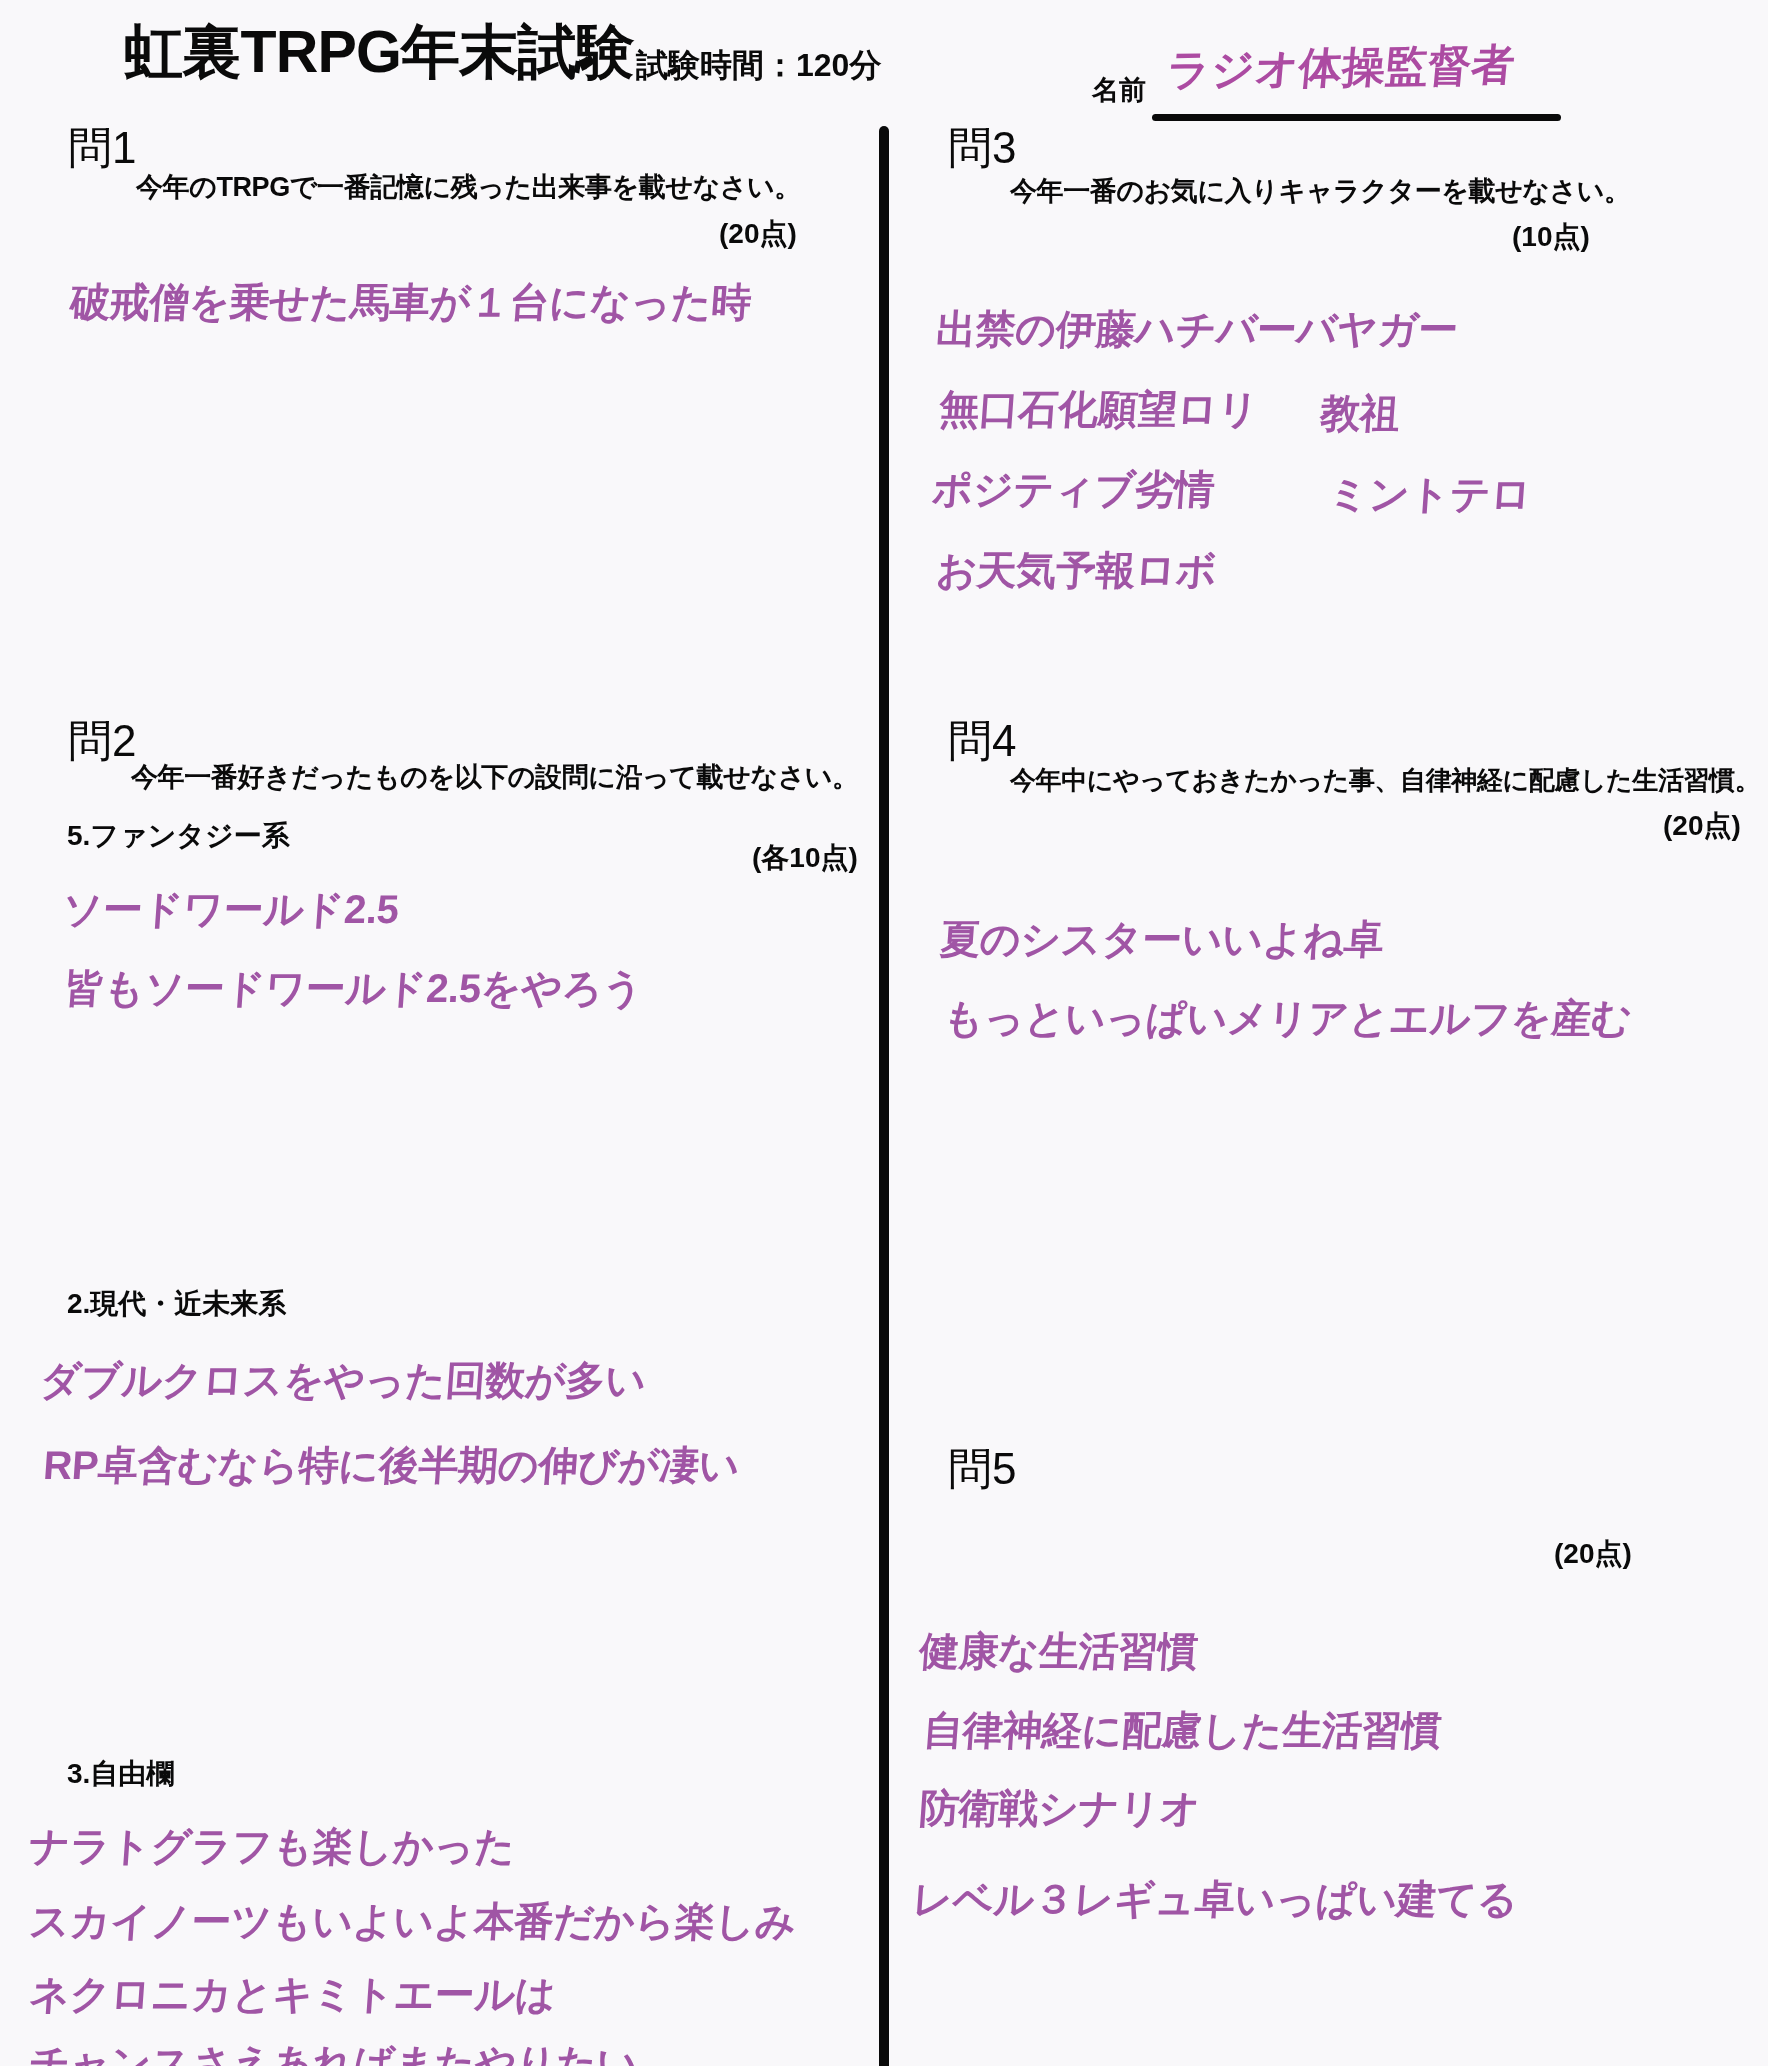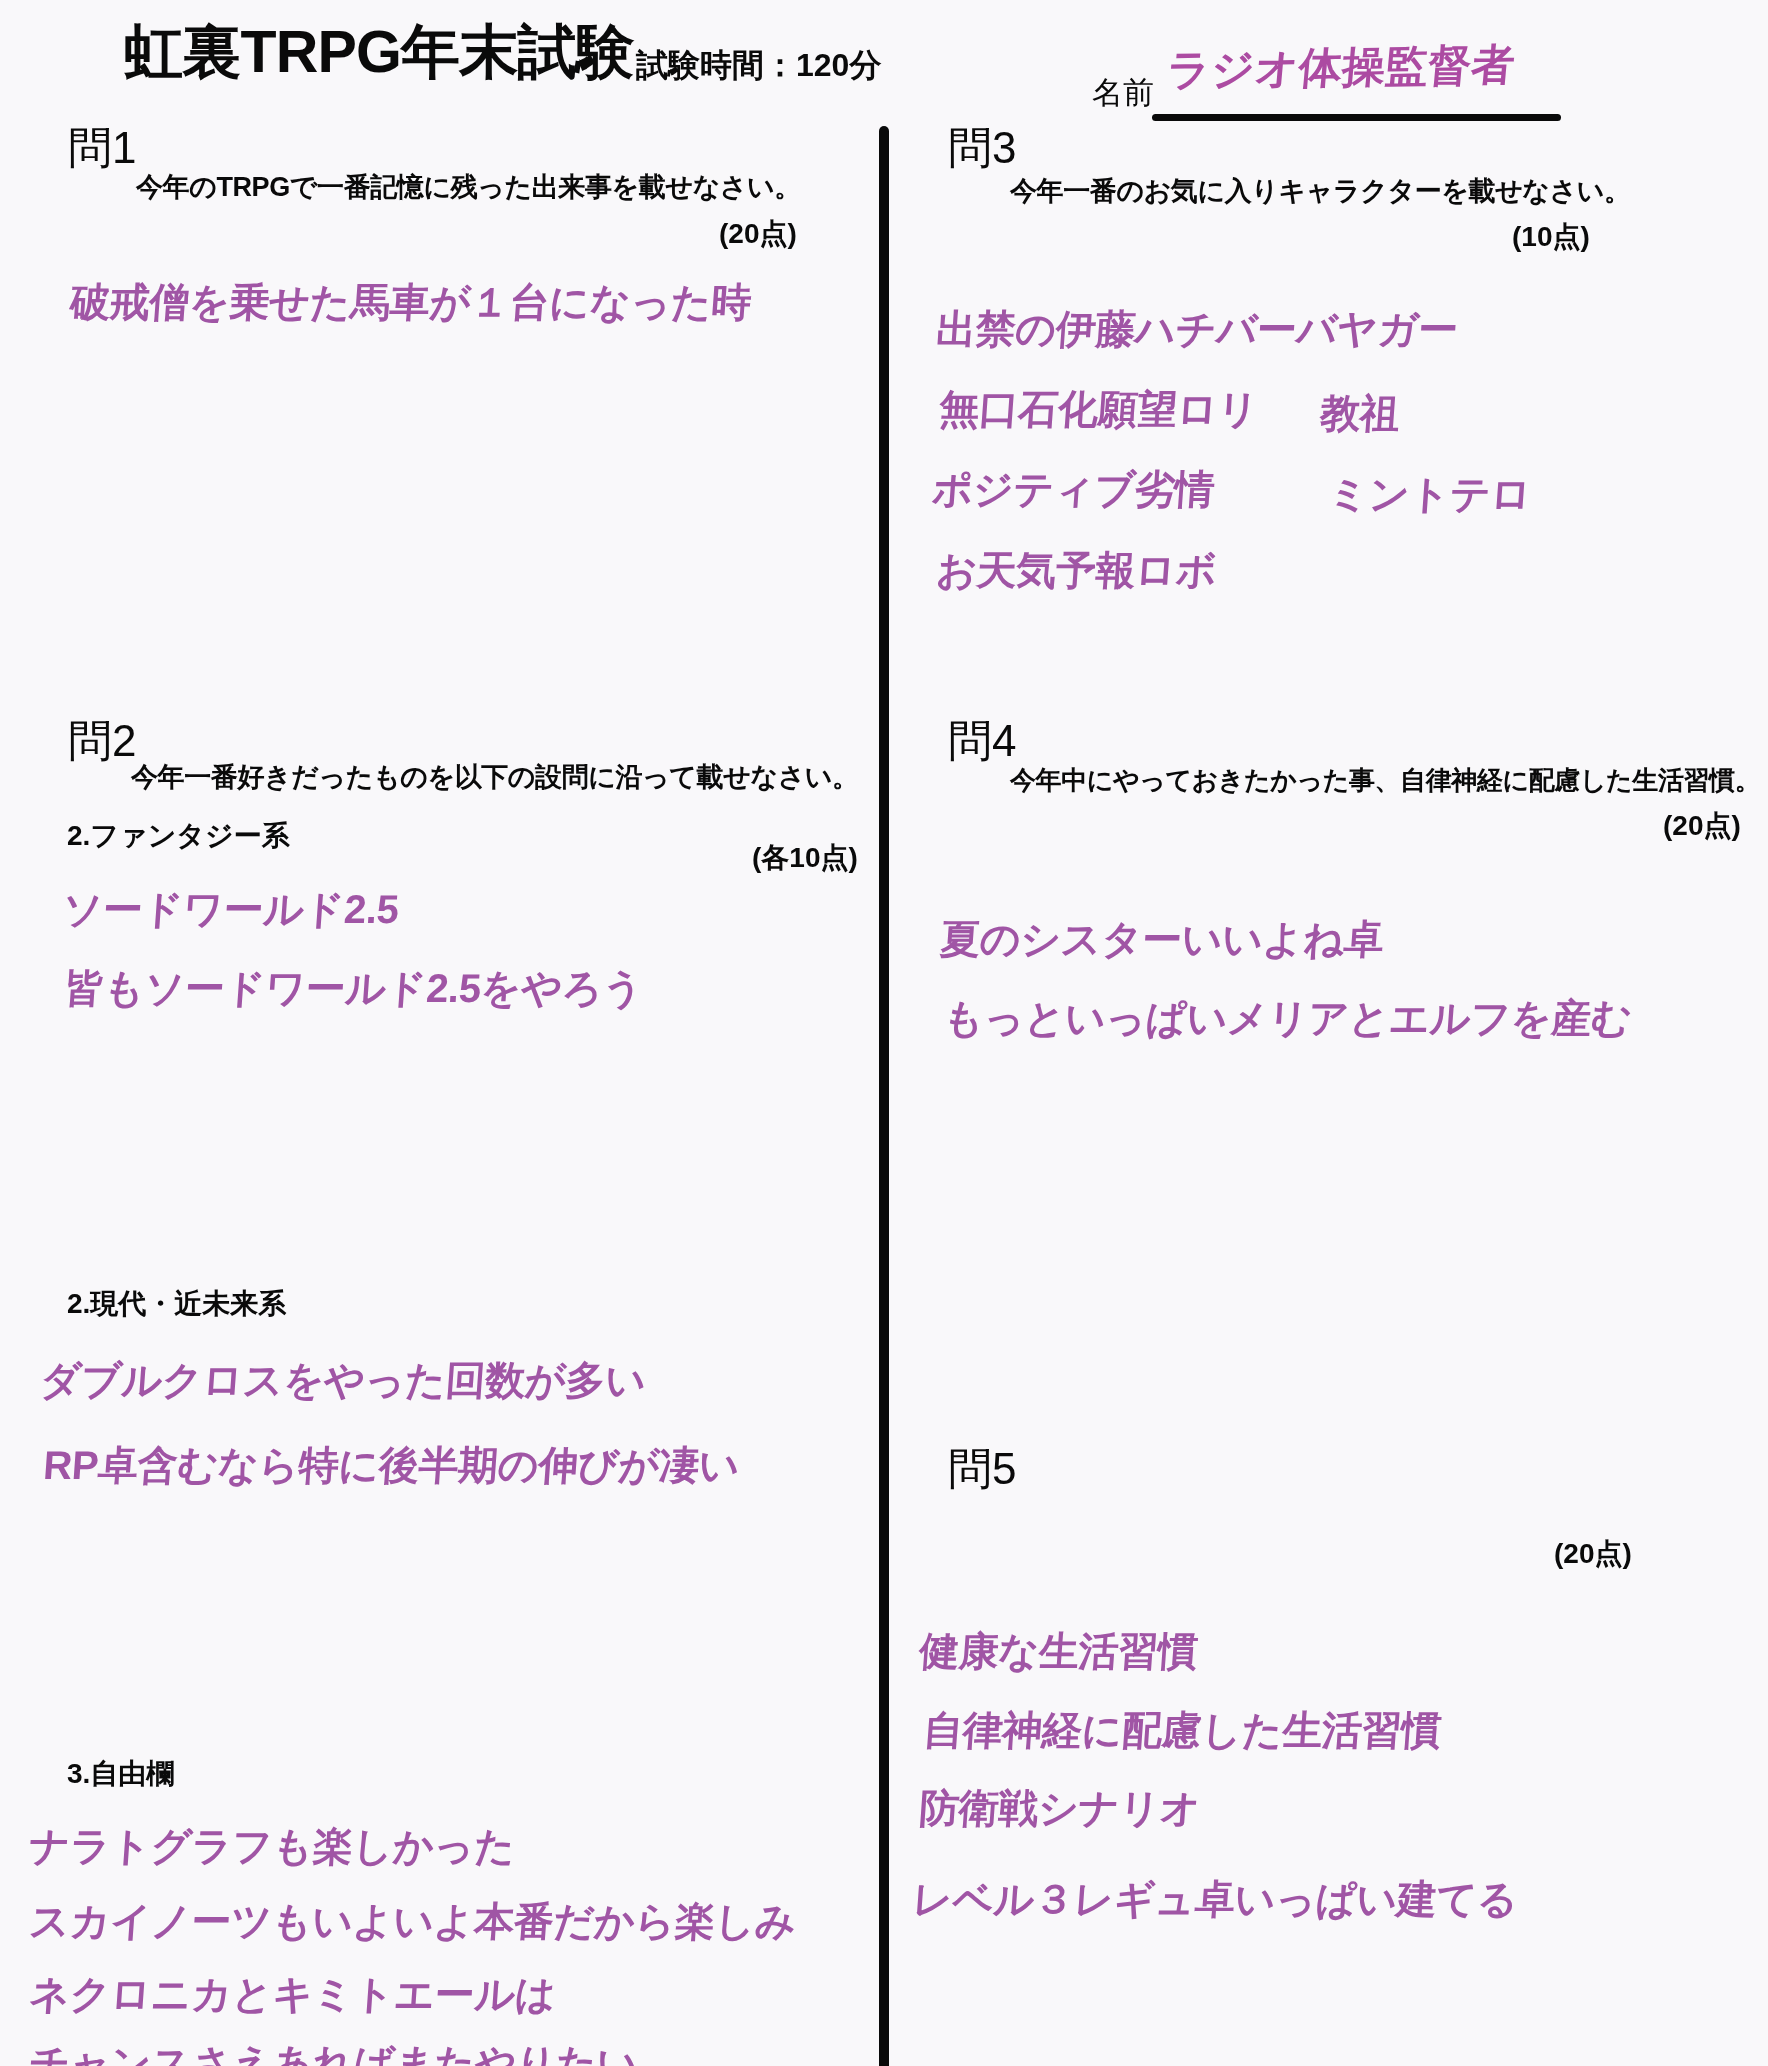"名前" .namelabel { font-size: 31px -> 27px; font-weight: 400 -> 700 }
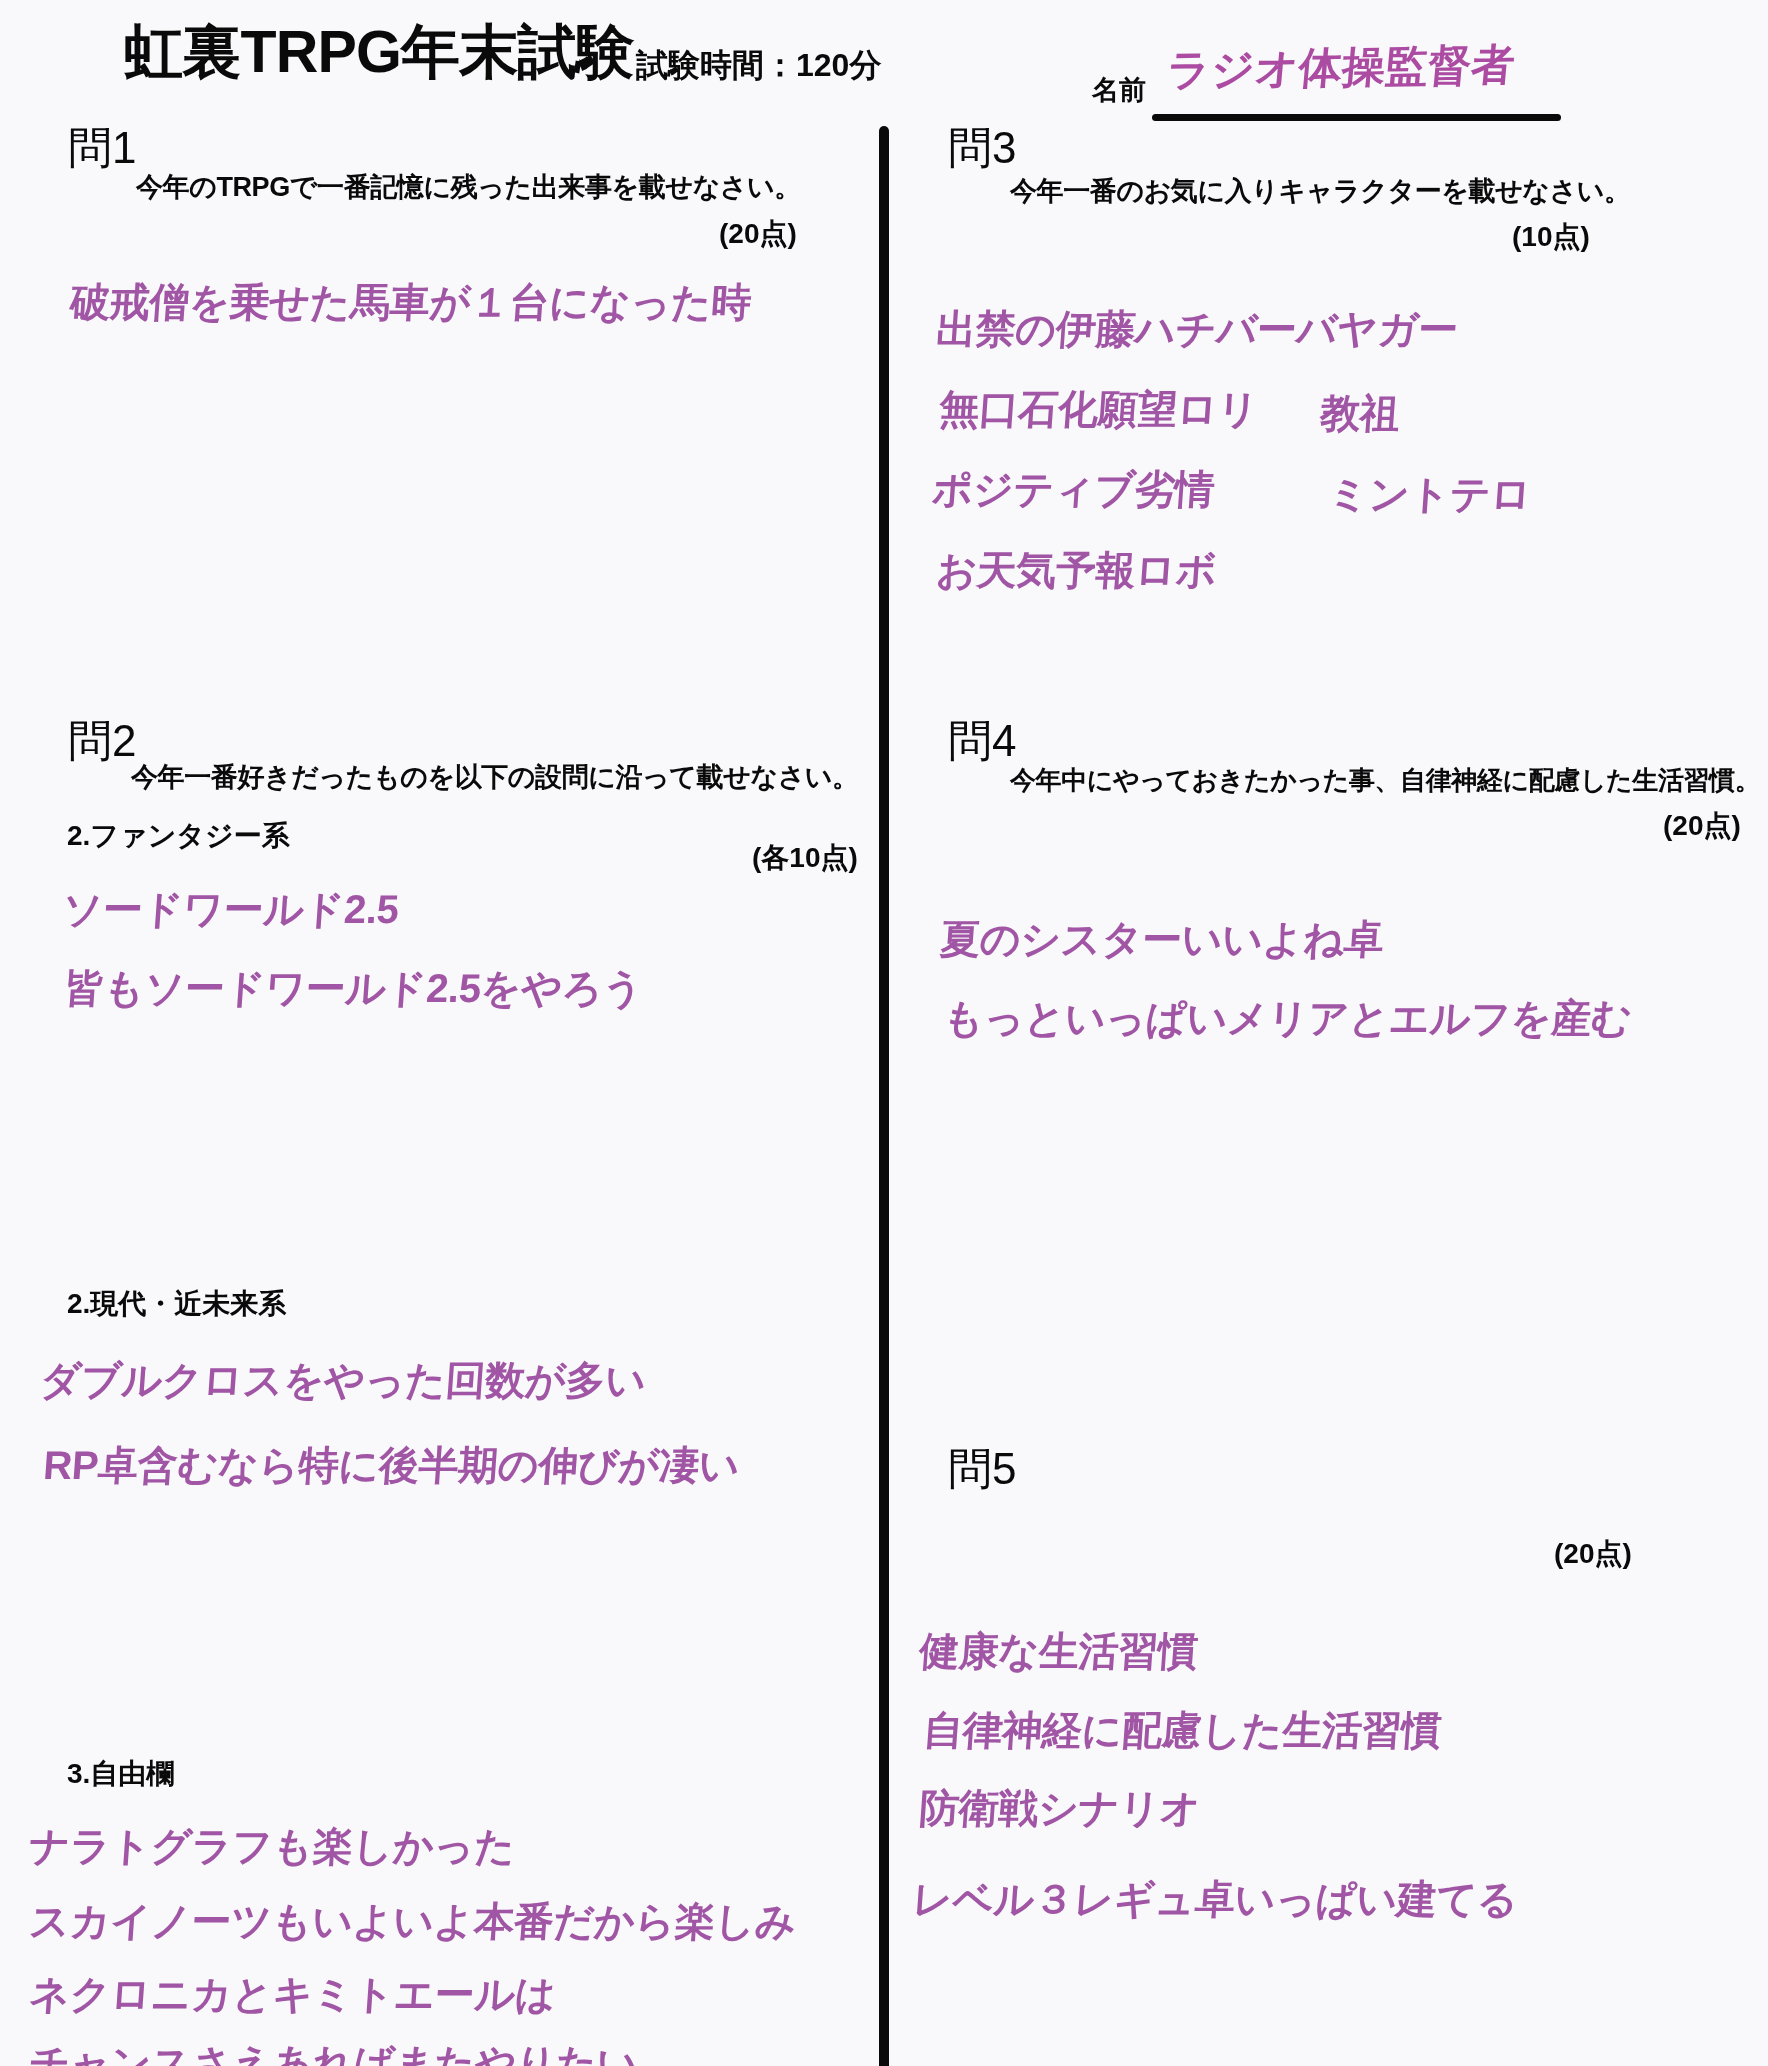"2.ファンタジー系" div.abs { text: 2 -> 5 }
